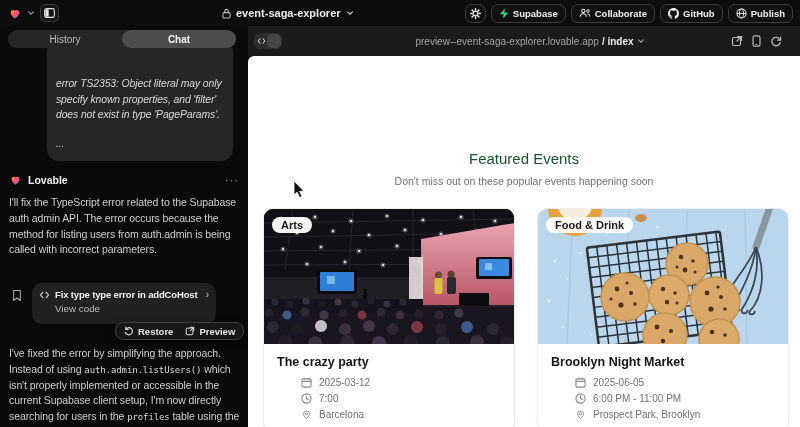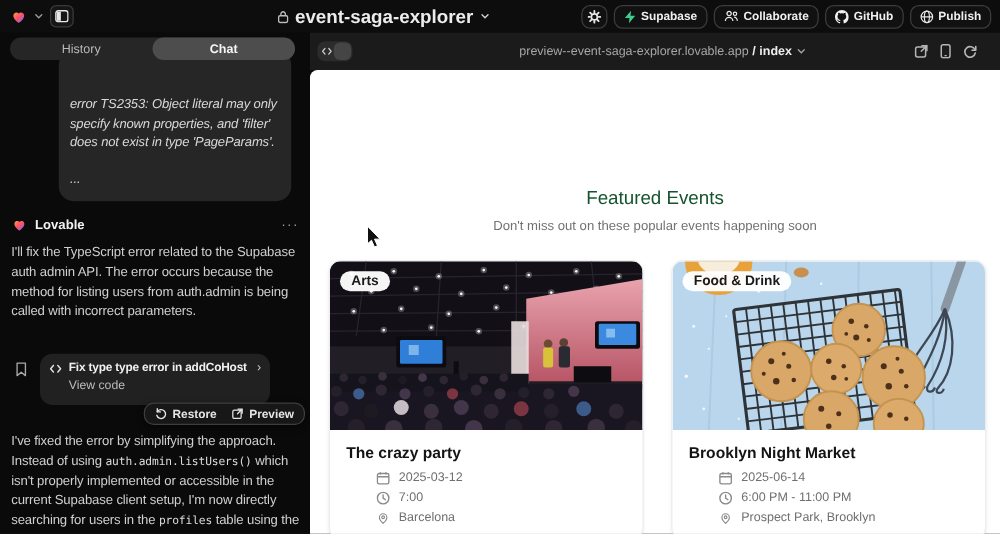"event-saga-explorer" .proj { font-size: 15px -> 11px }
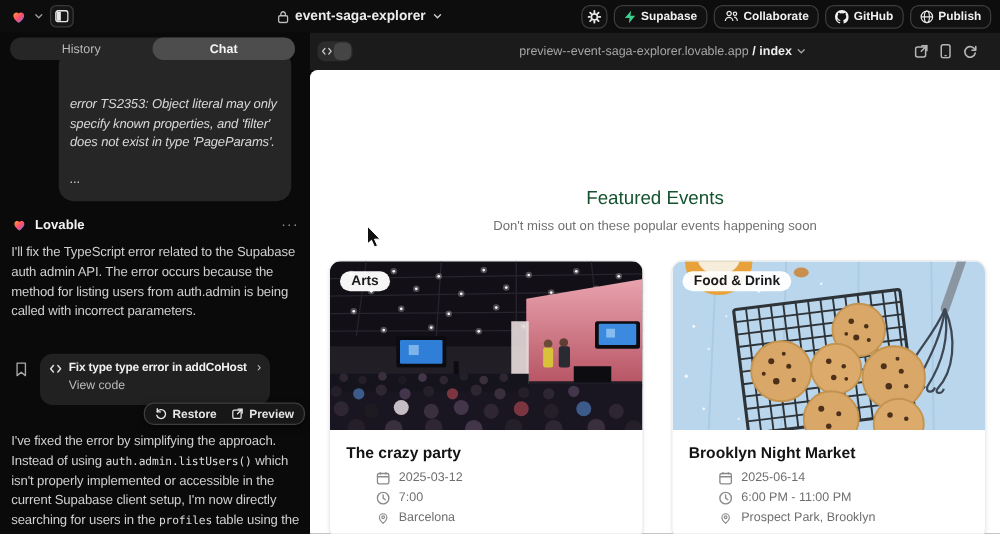"2025-06-14" span { text: 2025-06-14 -> 2025-06-05 }
